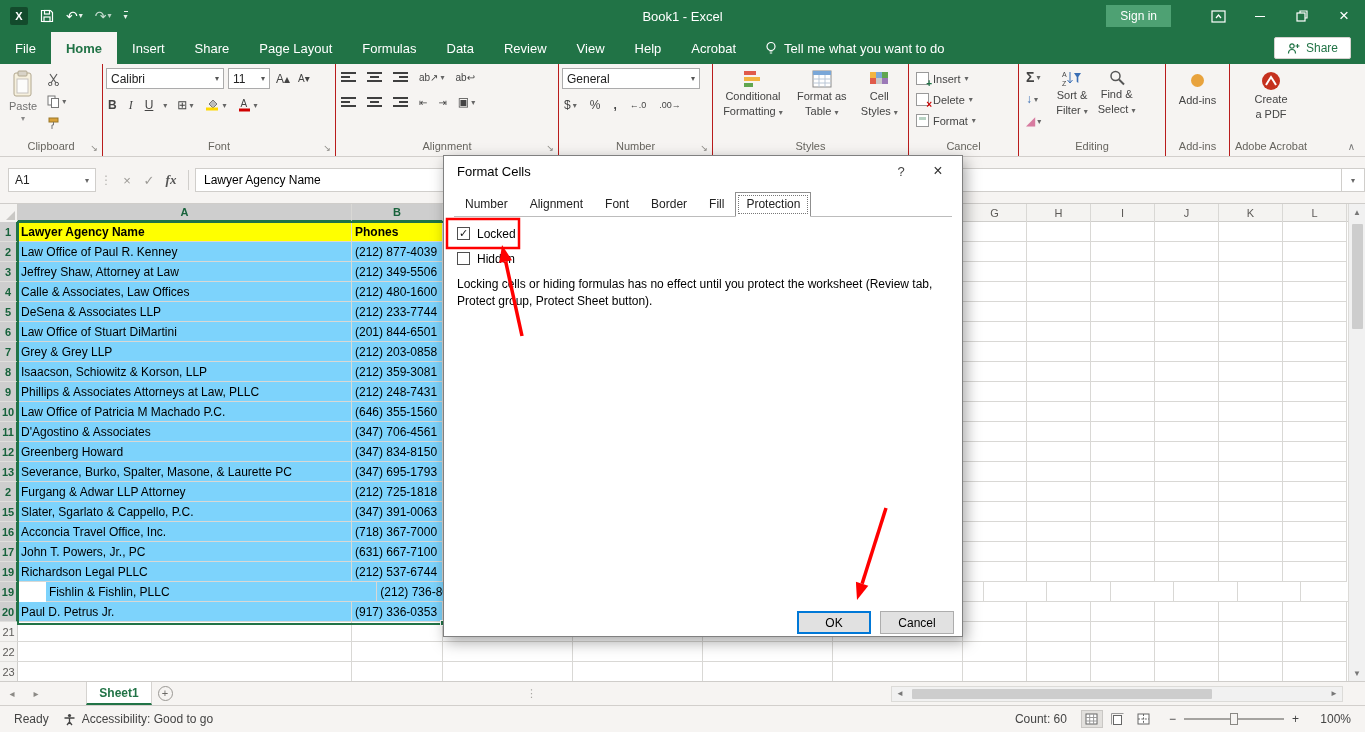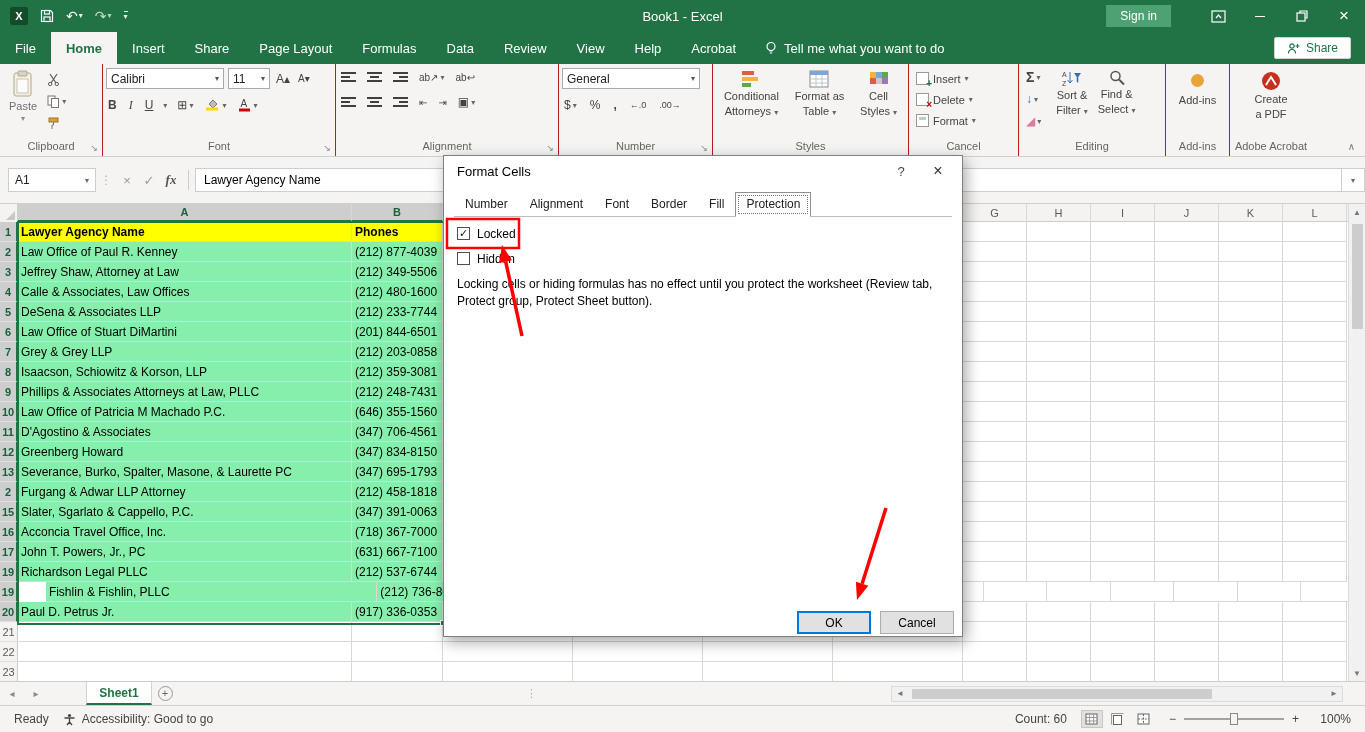"Attorneys" span { text: Attorneys -> Formatting }
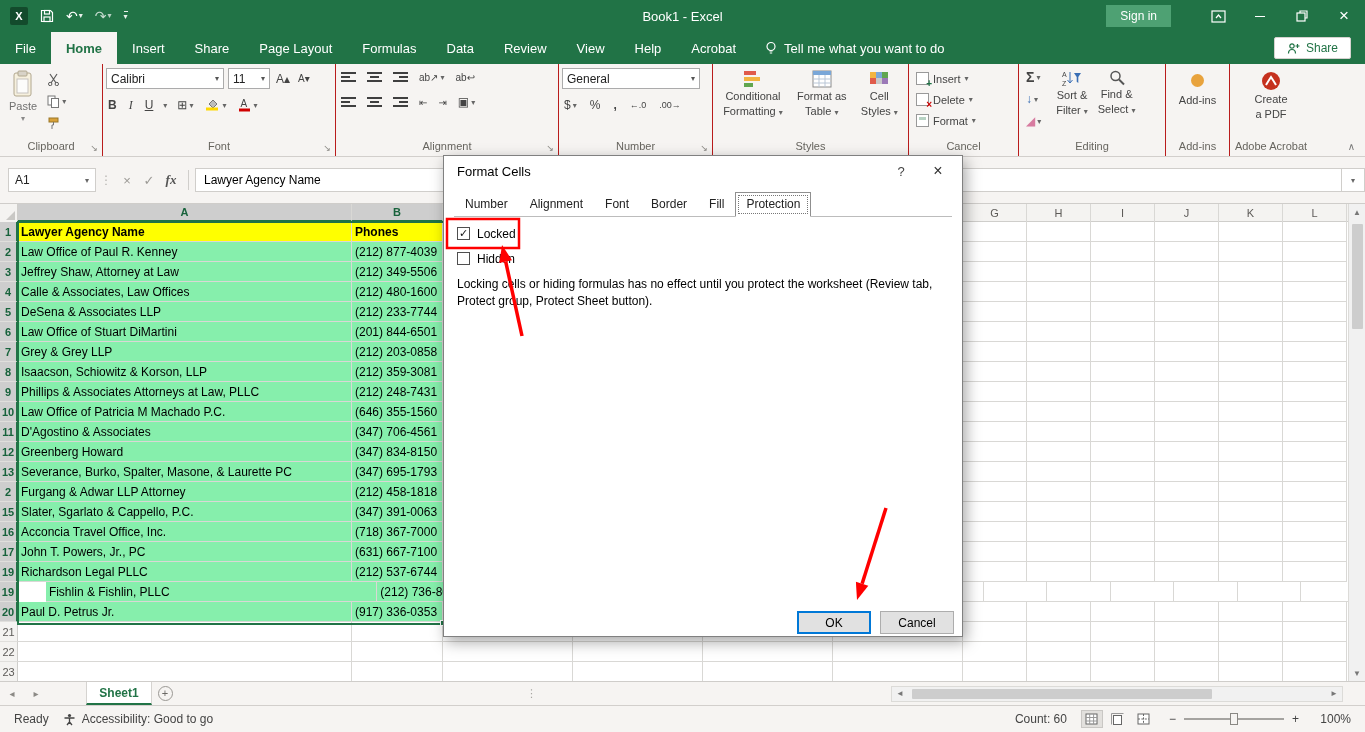"Law Office of Paul R." .cell.selcell { background: #86efac -> #7dd3fc }
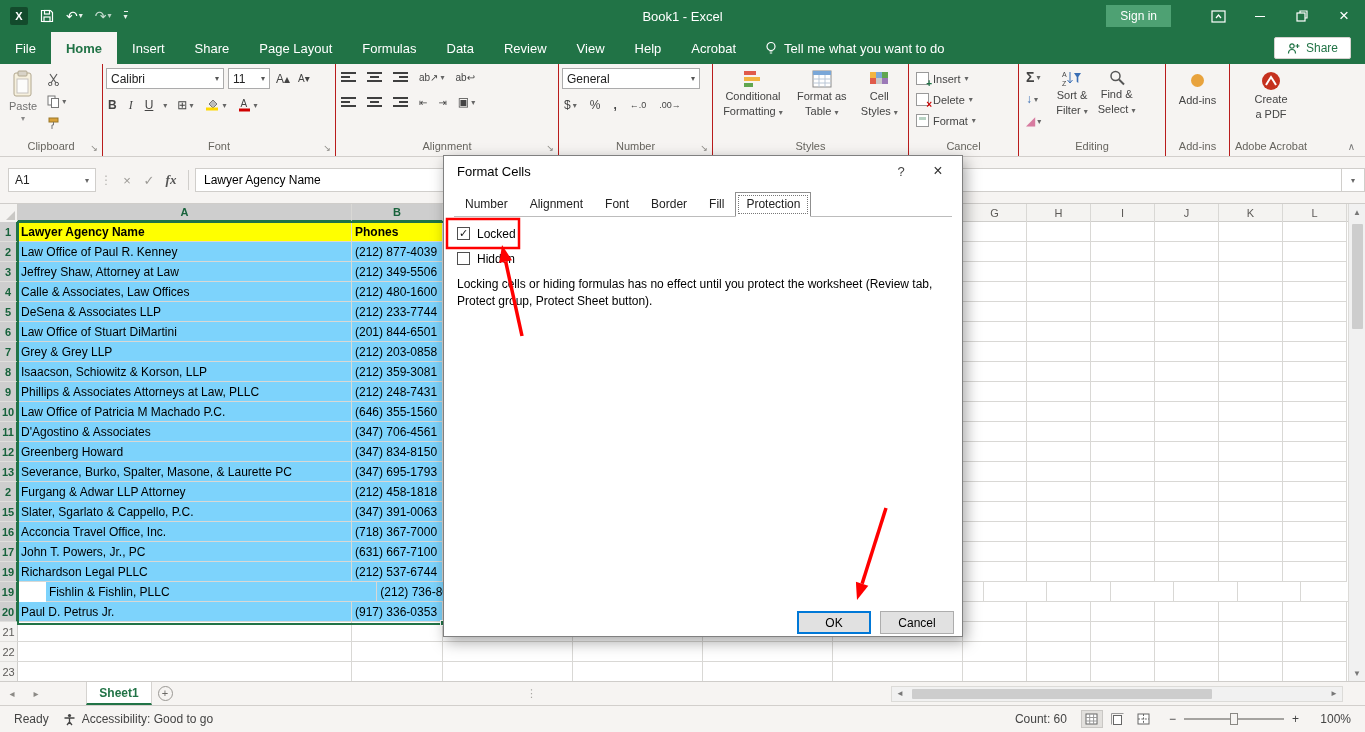"(212) 458-1818" div.cell { text: 458-1818 -> 725-1818 }
